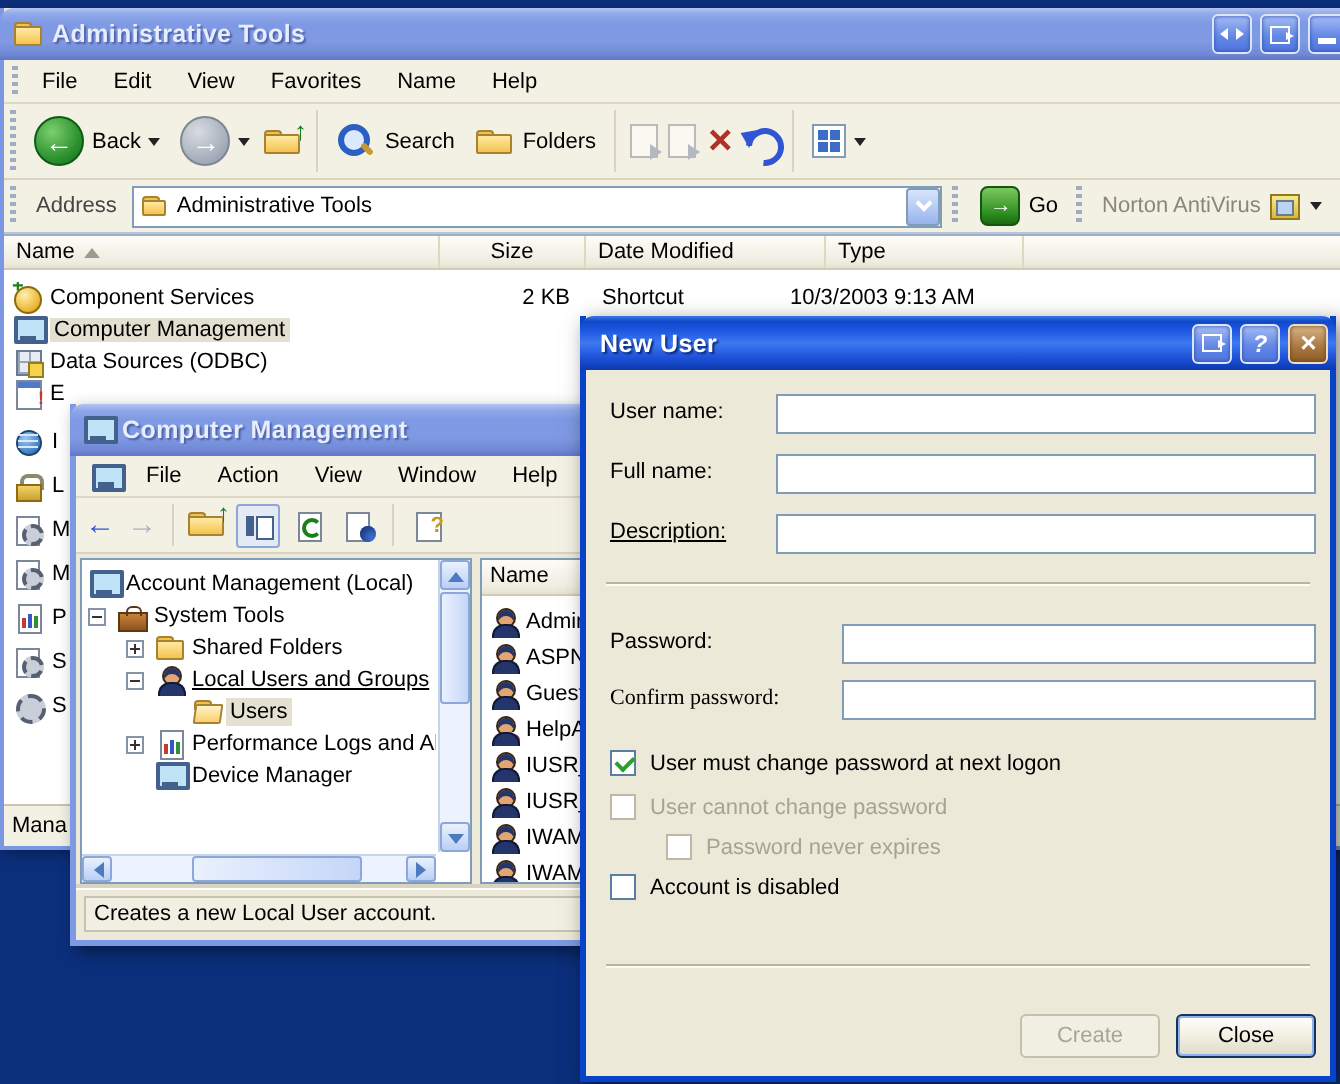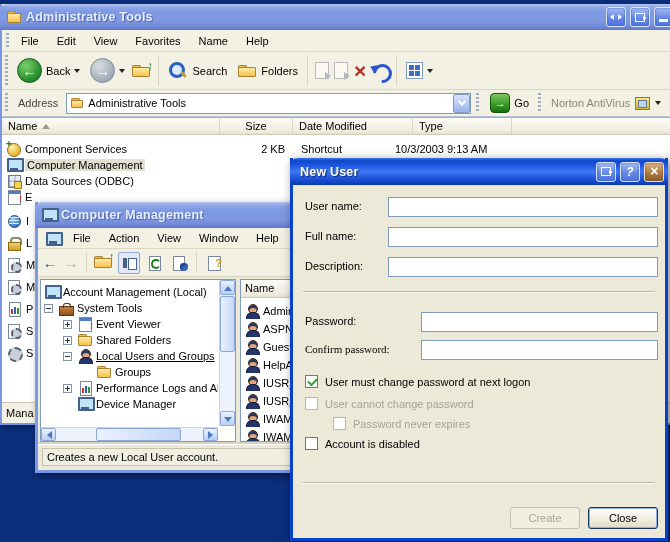"Description:" span.fld-label { text-decoration: none -> underline }
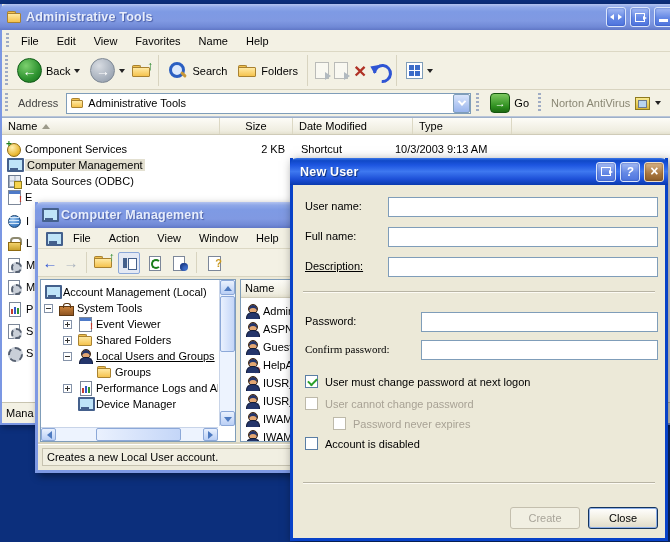"Event Viewer" div.trow { html: <div> <span></span> <span></span> <span>Event Viewer</span> </div> -> none }
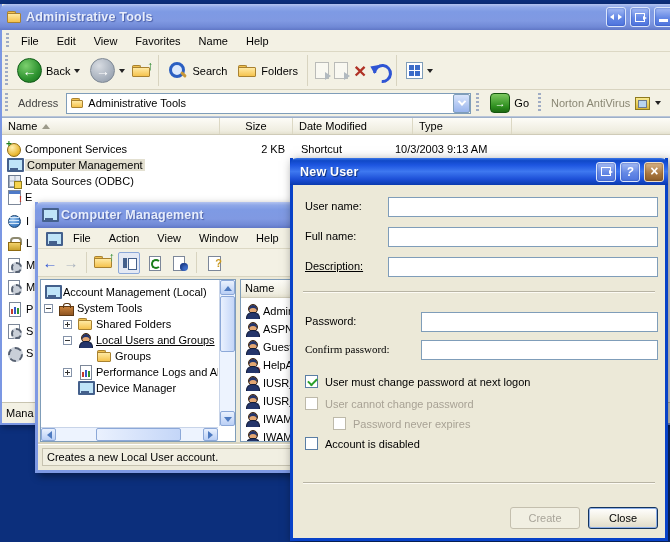"Users" div.trow { html: none -> <div> <span></span> <span>Users</span> </div> }
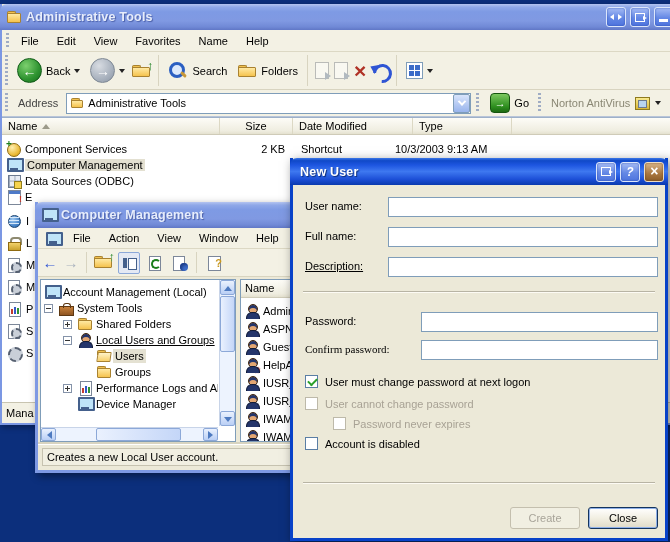"Groups" div.trow { html: <div> <span></span> <span>Groups</span> </div> -> none }
